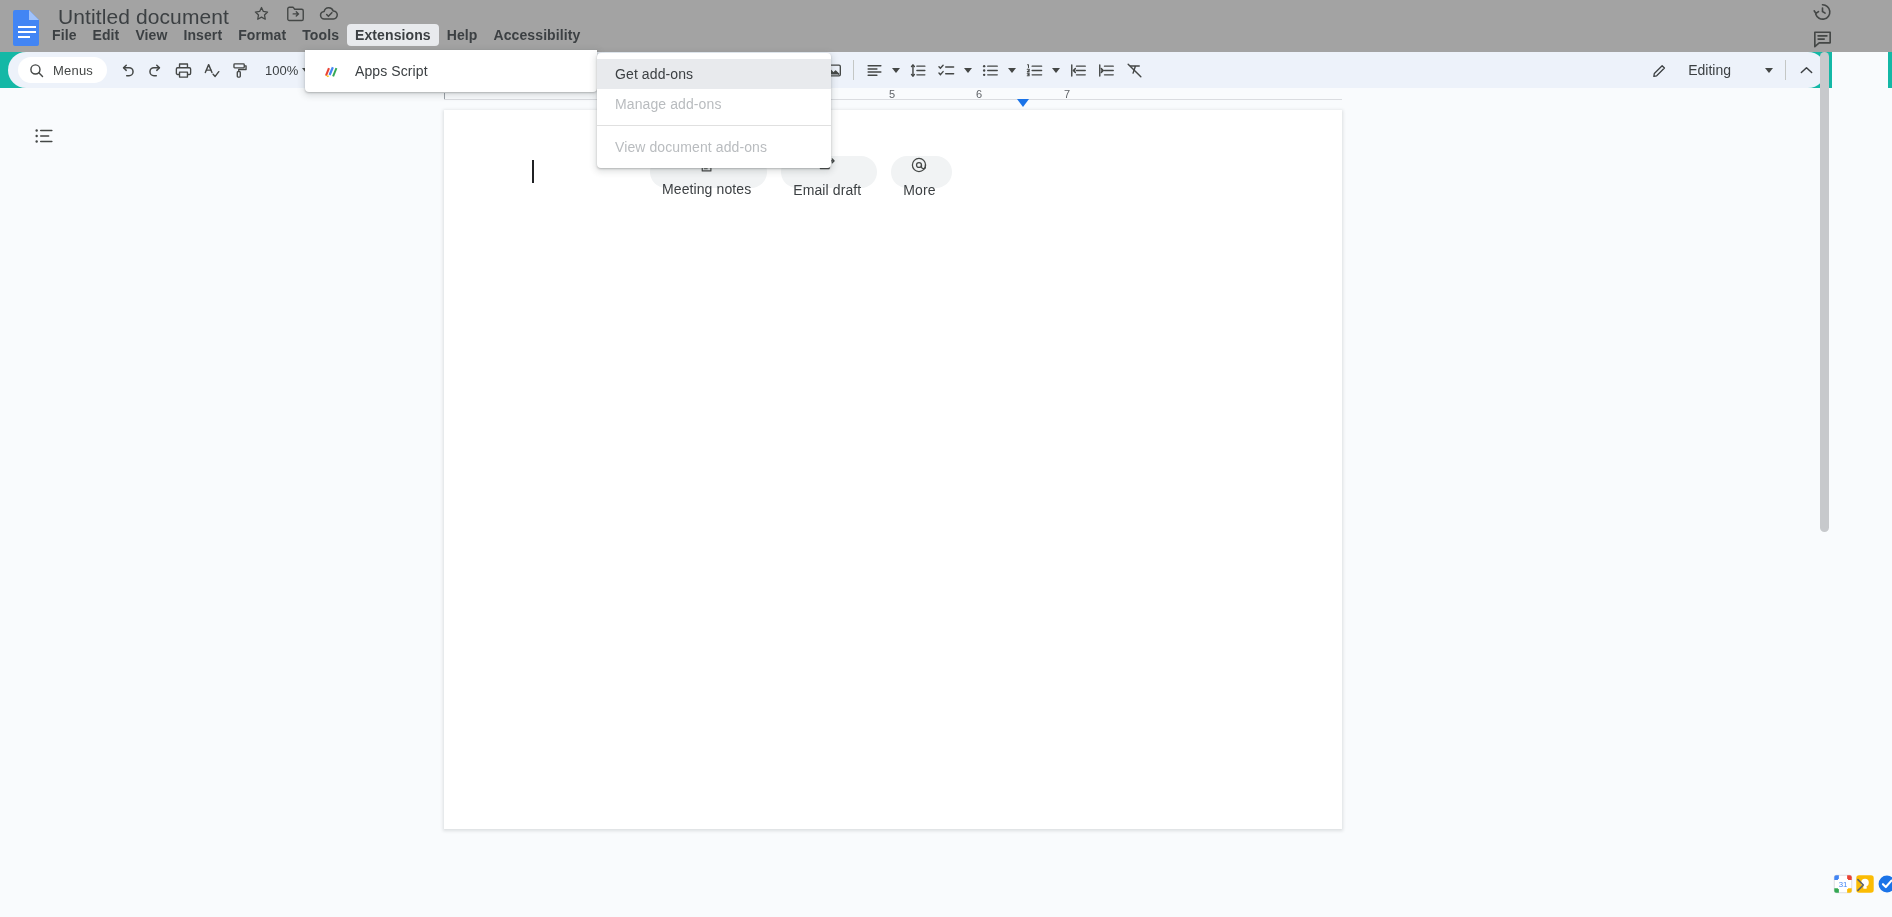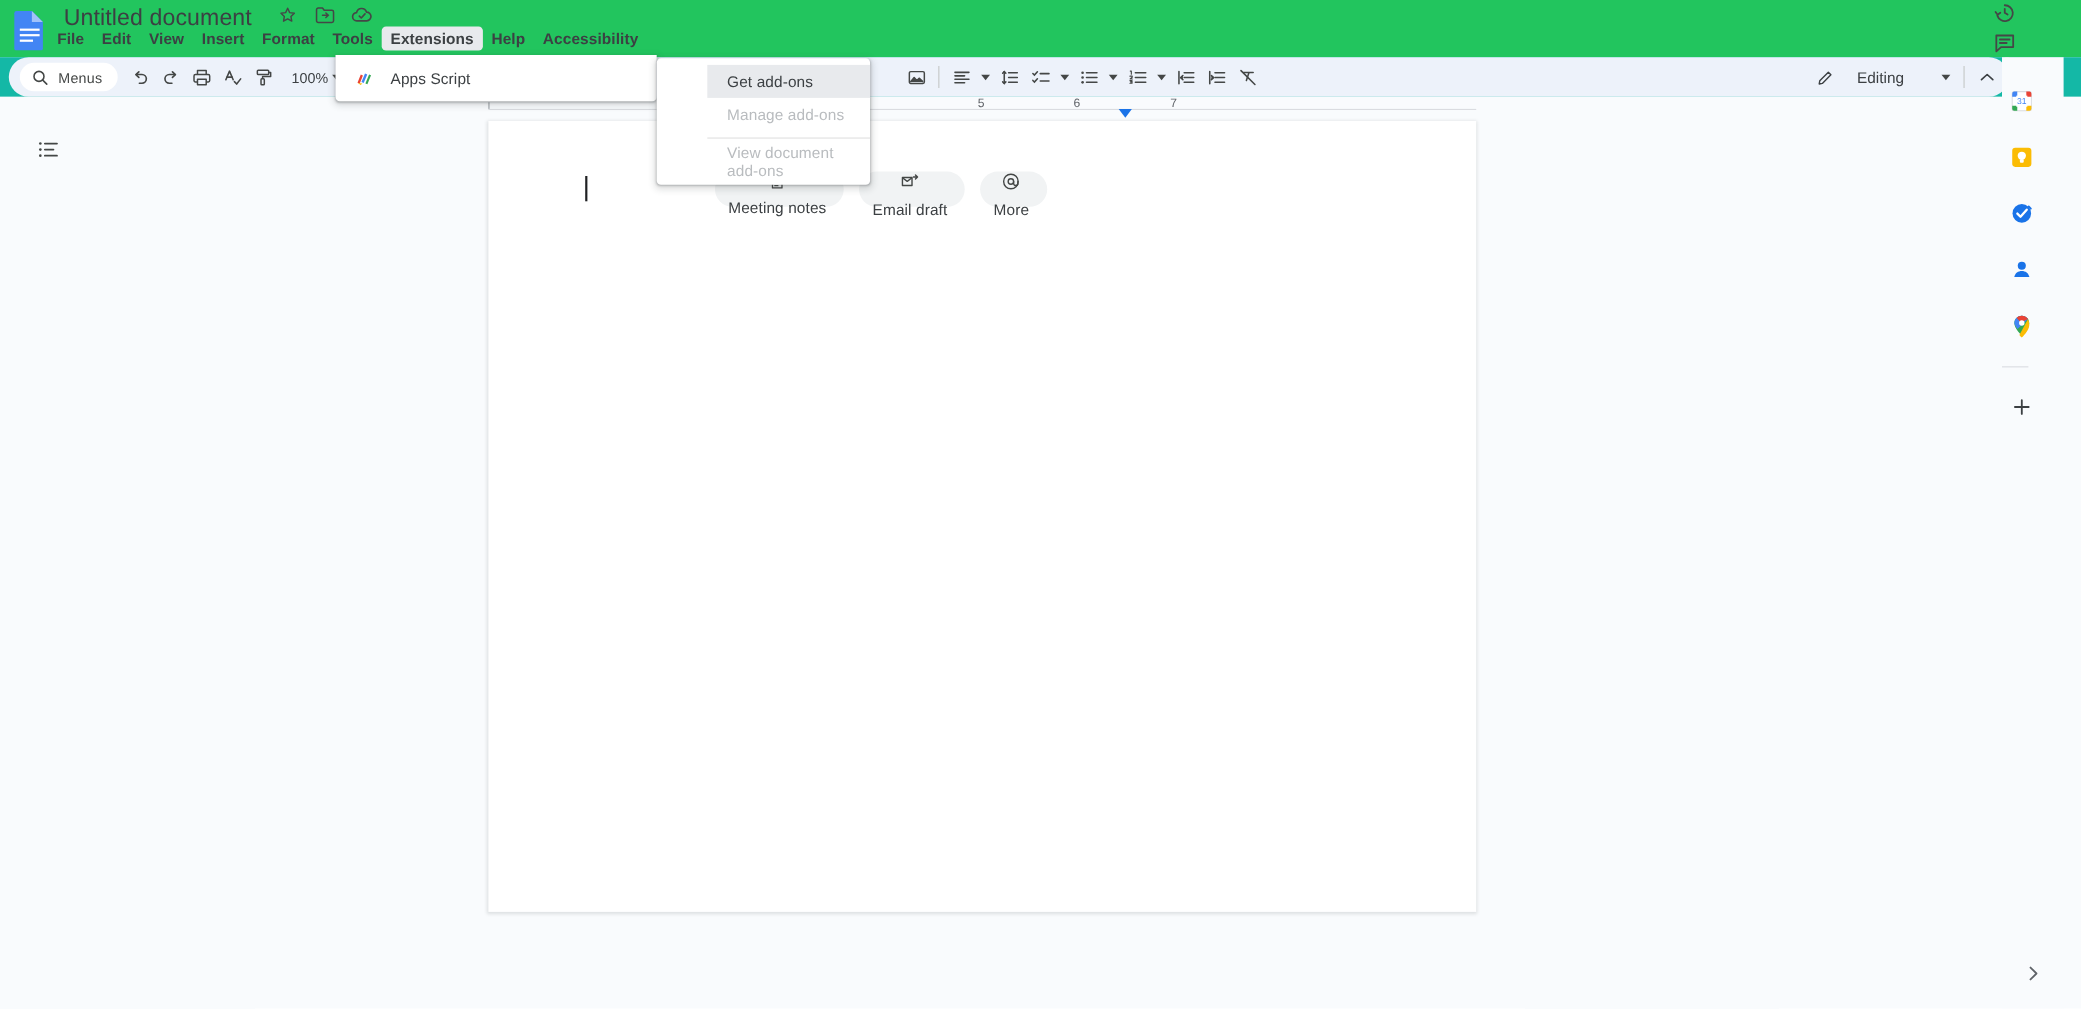"Untitled document" .topbar { background: #22c55e -> #a3a3a3 }
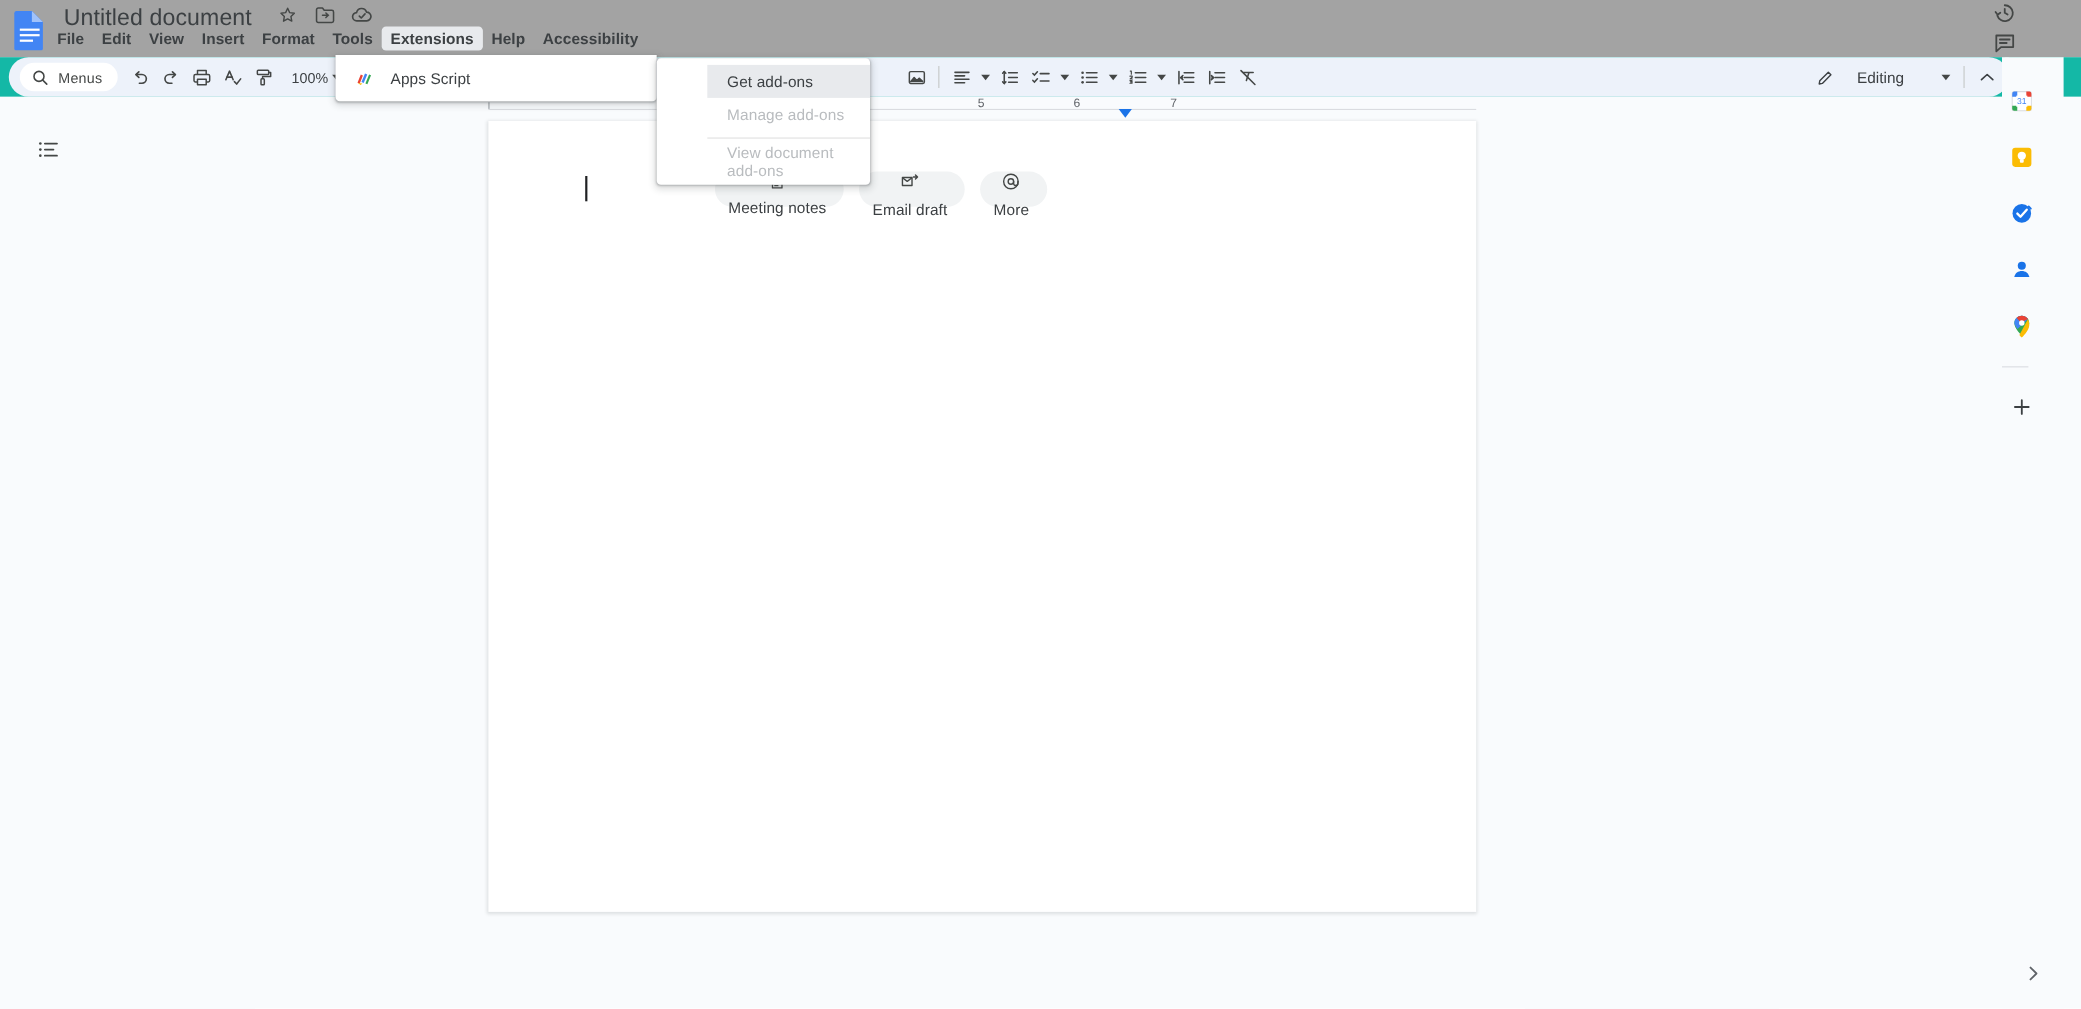"Get add-ons" #addons-submenu { padding-left: 46px -> none; width: 194px -> 234px }
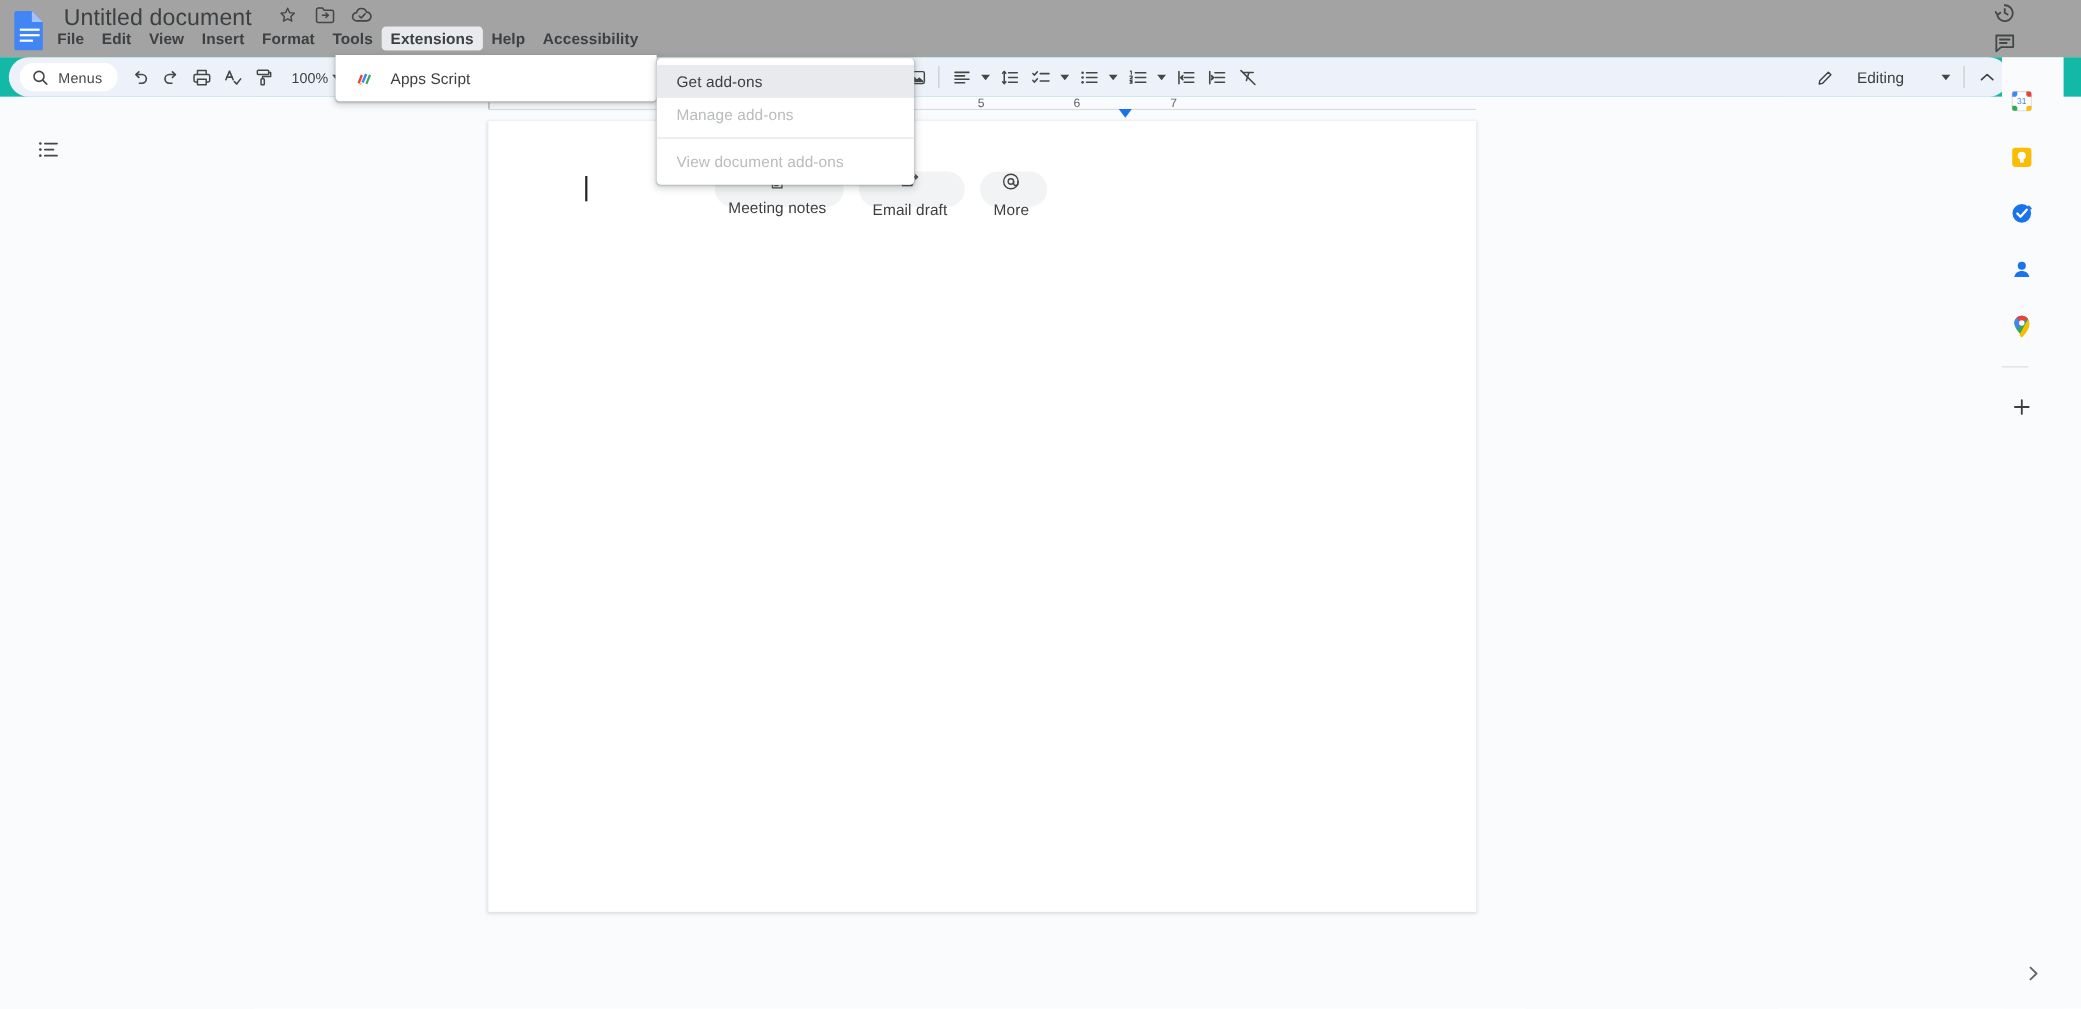"31" .side-panel { align-items: flex-start -> flex-end; flex-direction: column -> row; right: 16px -> 4px }
